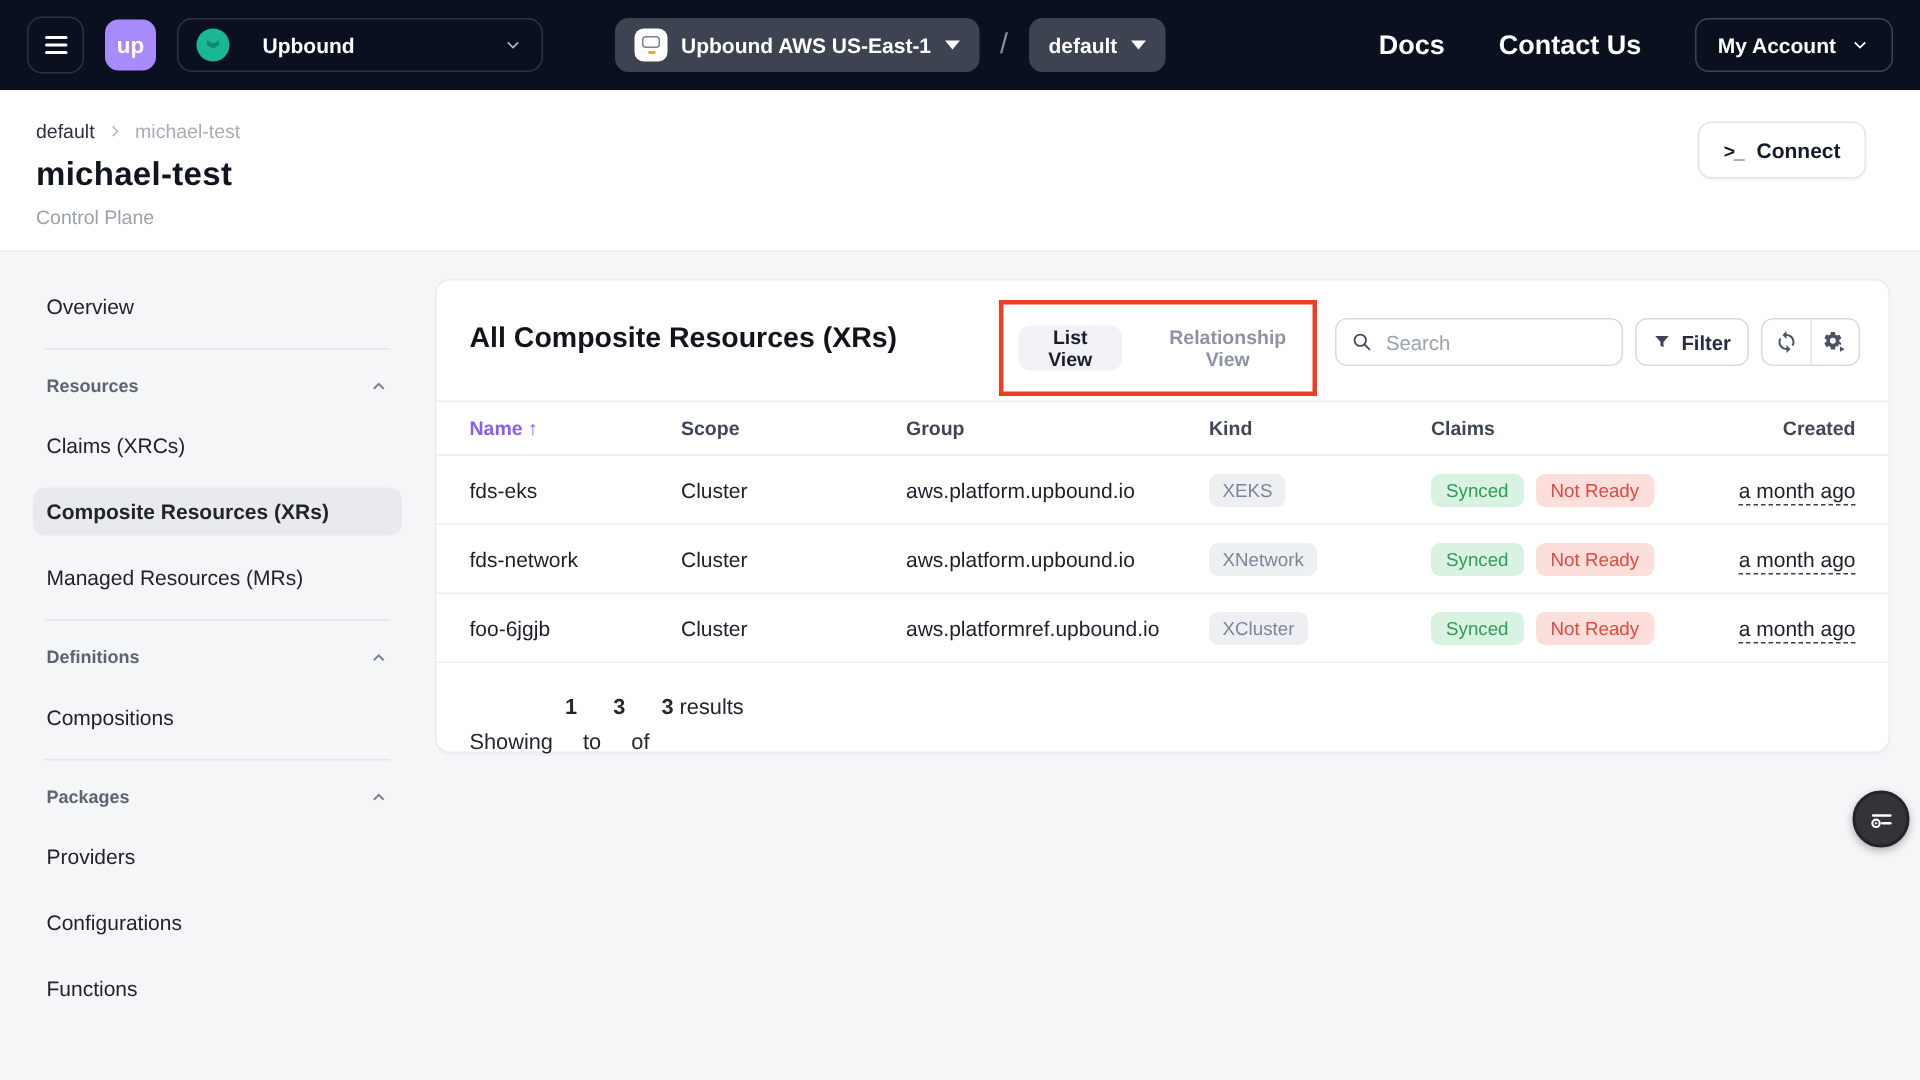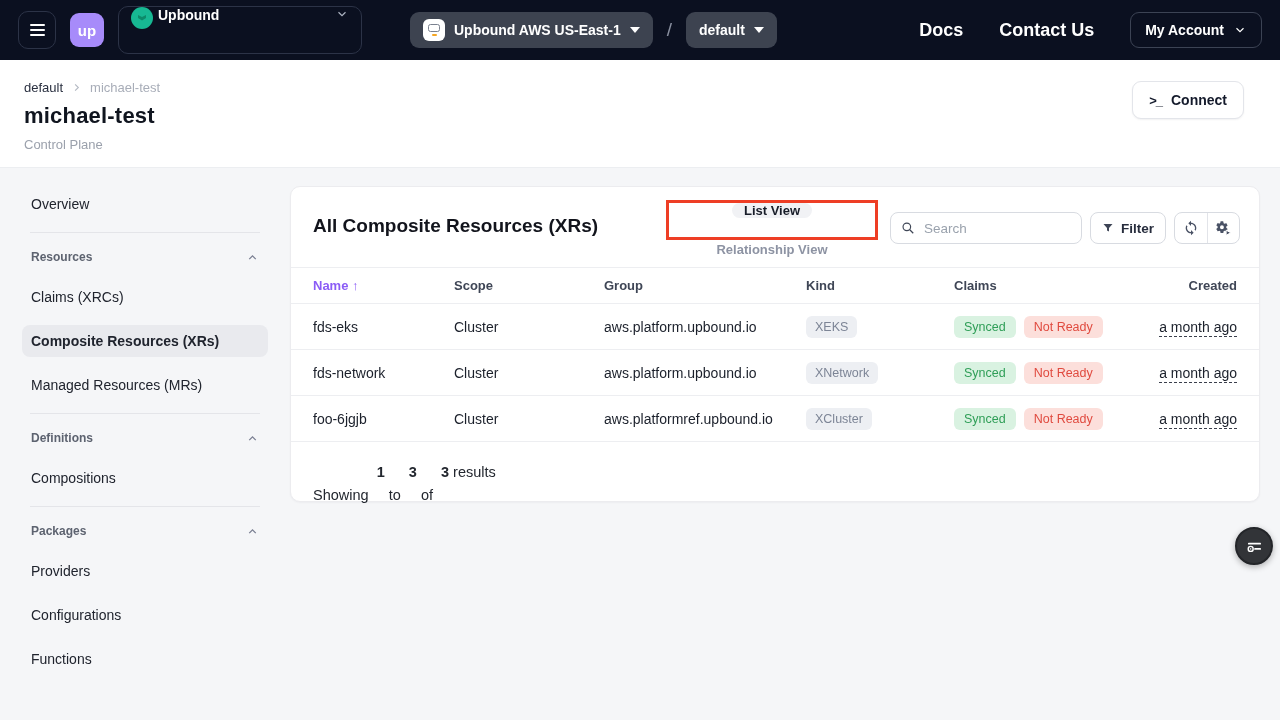"Upbound" .org-select { align-items: flex-start -> center; gap: 5px -> 22px; height: 48px -> 36px }
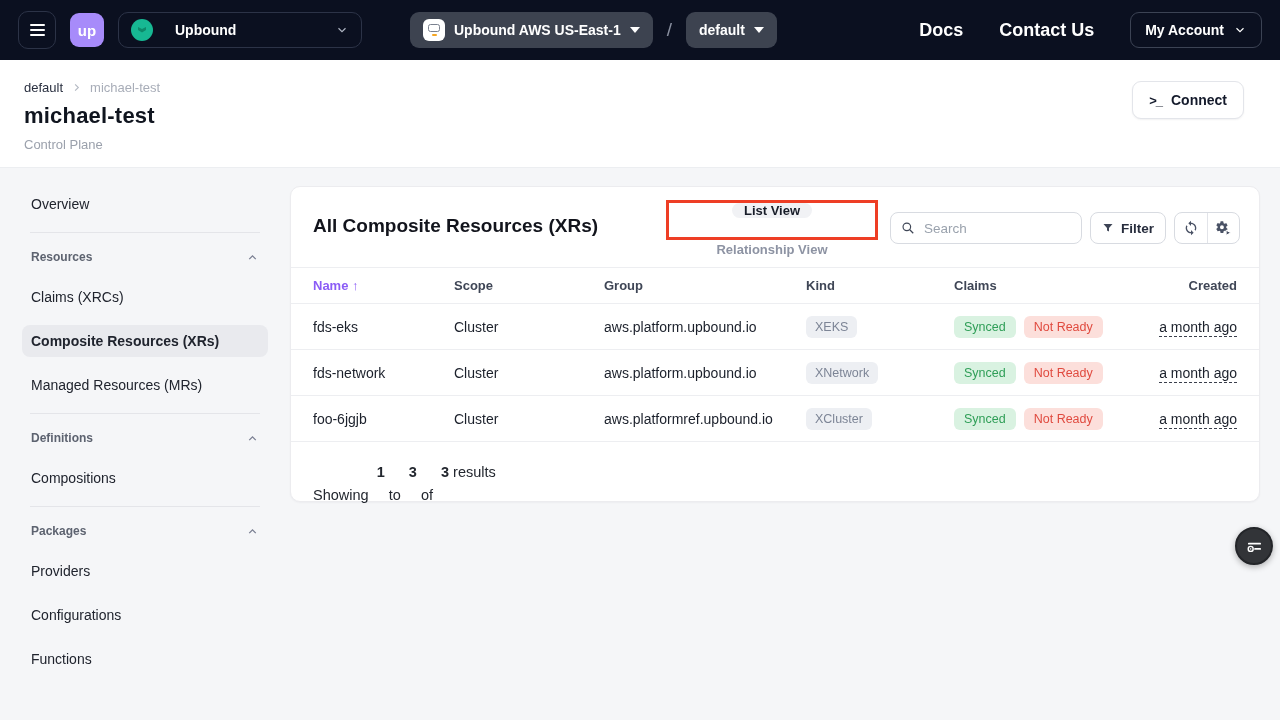"List View" .annotation-box { flex-direction: column -> none; height: 40px -> 64px }
